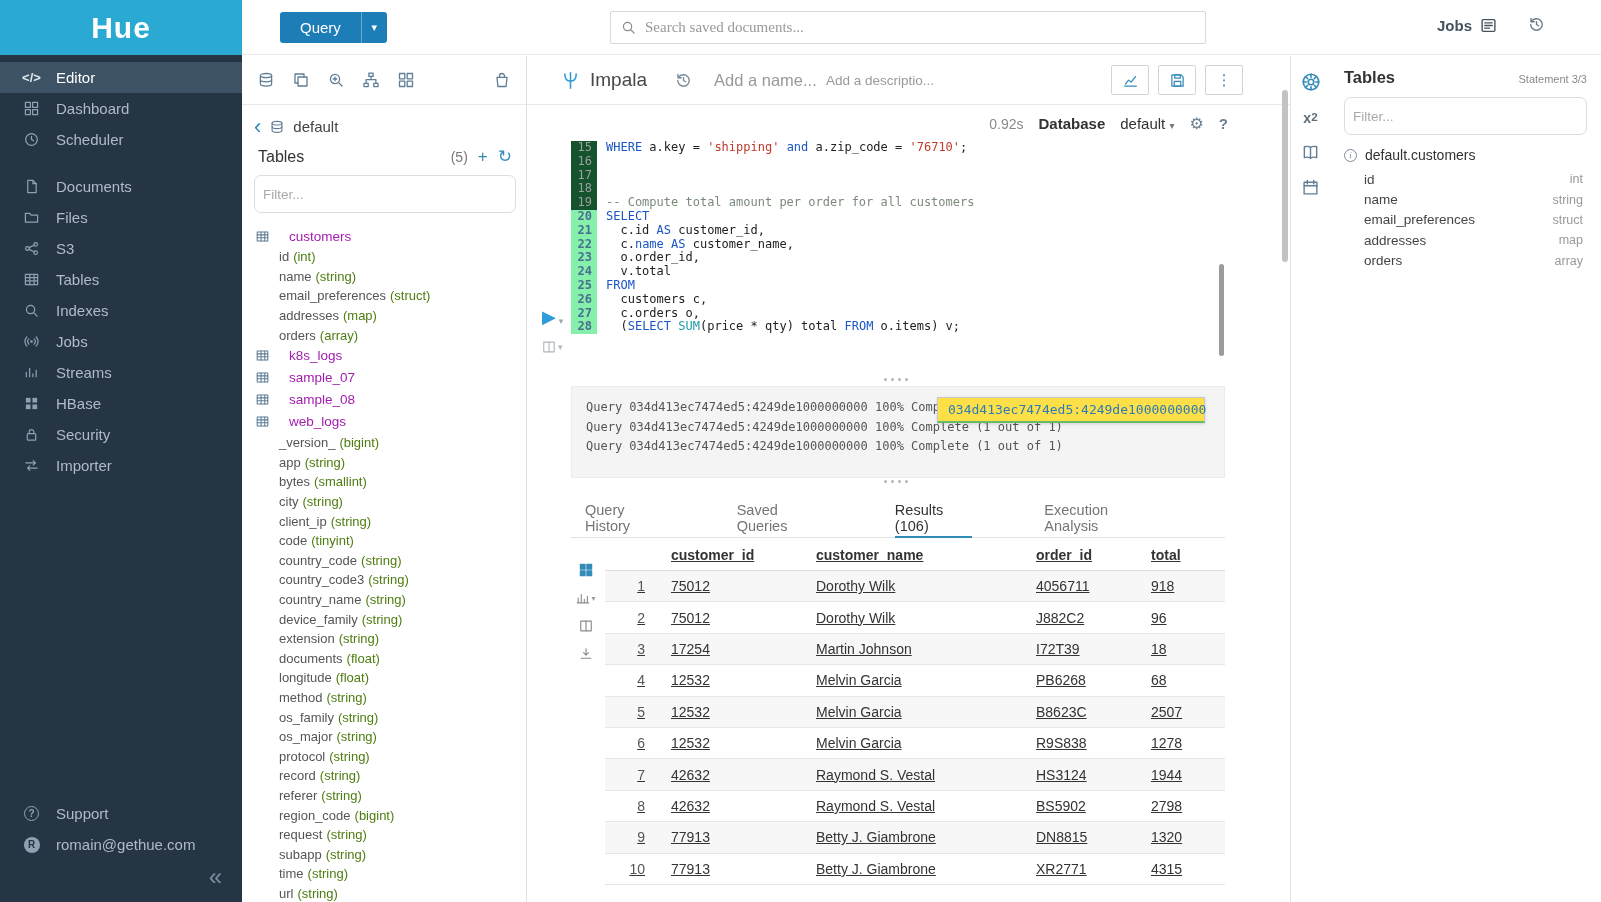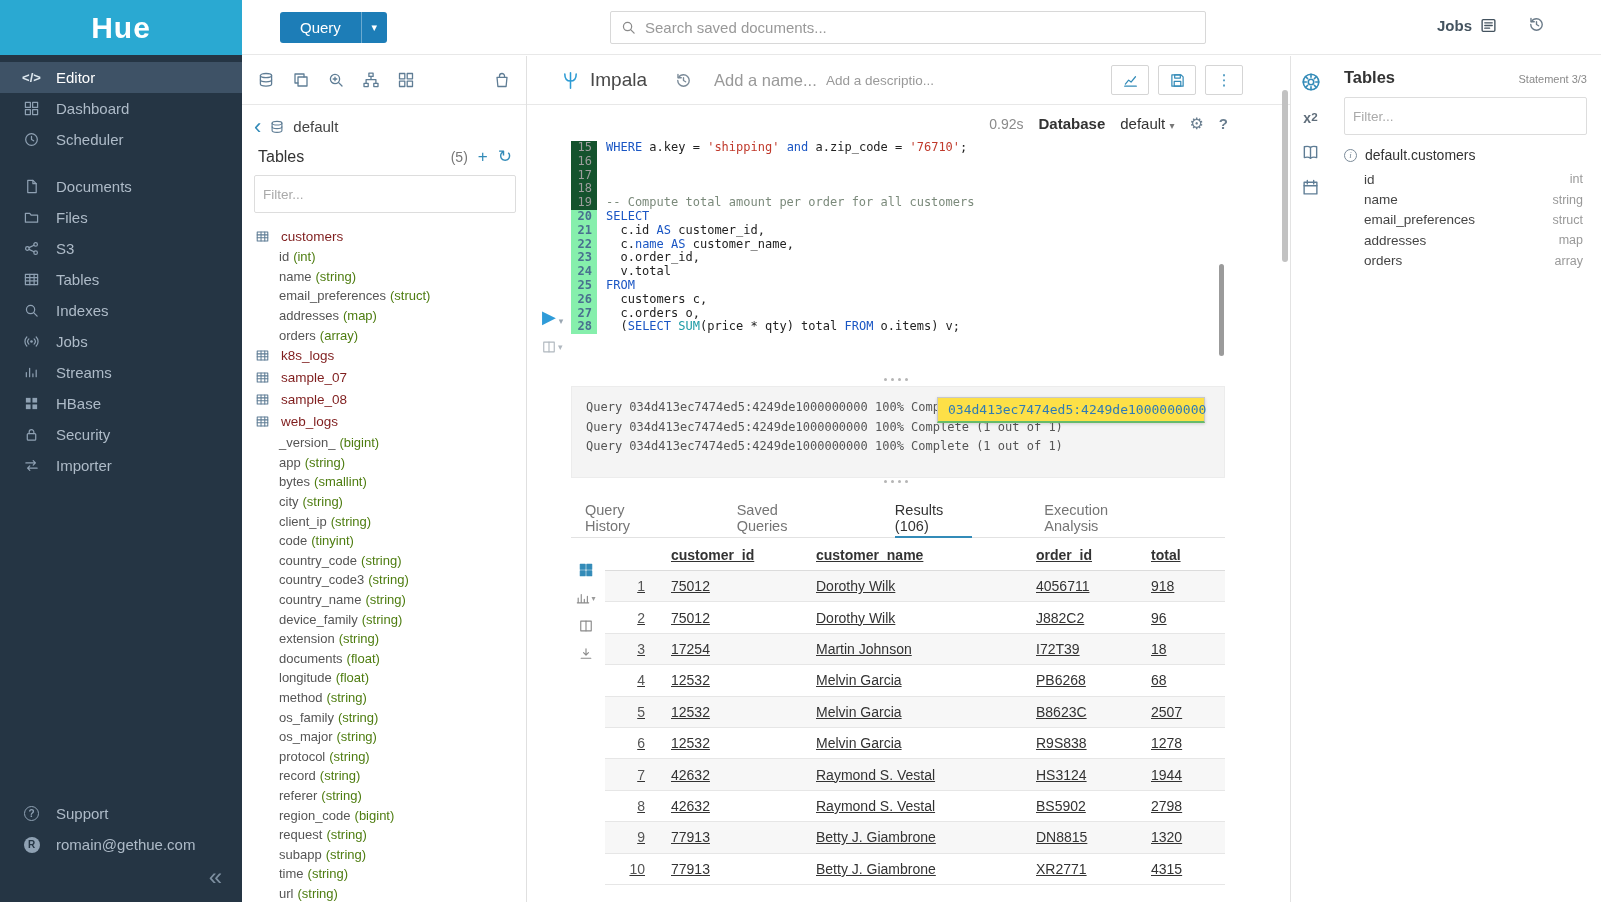"Search saved documents..." .search-box input { font-family: Liberation Sans, sans-serif -> Liberation Serif, serif }
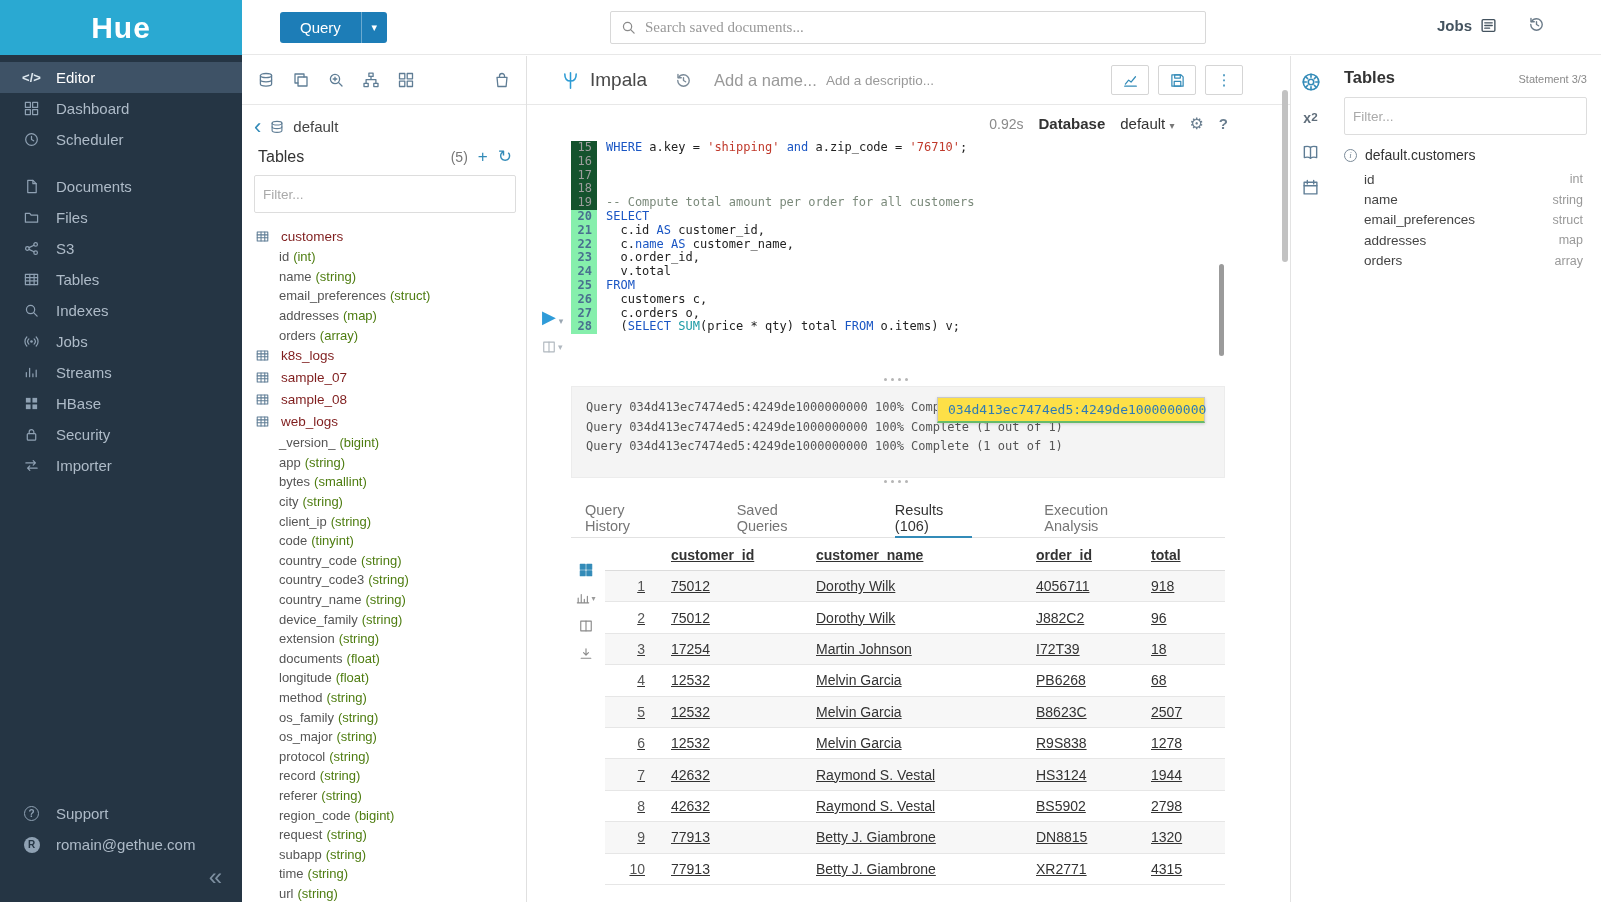"Filter..." .db-filter-wrap input, .rp-filter input { border-radius: 2px -> 7px }
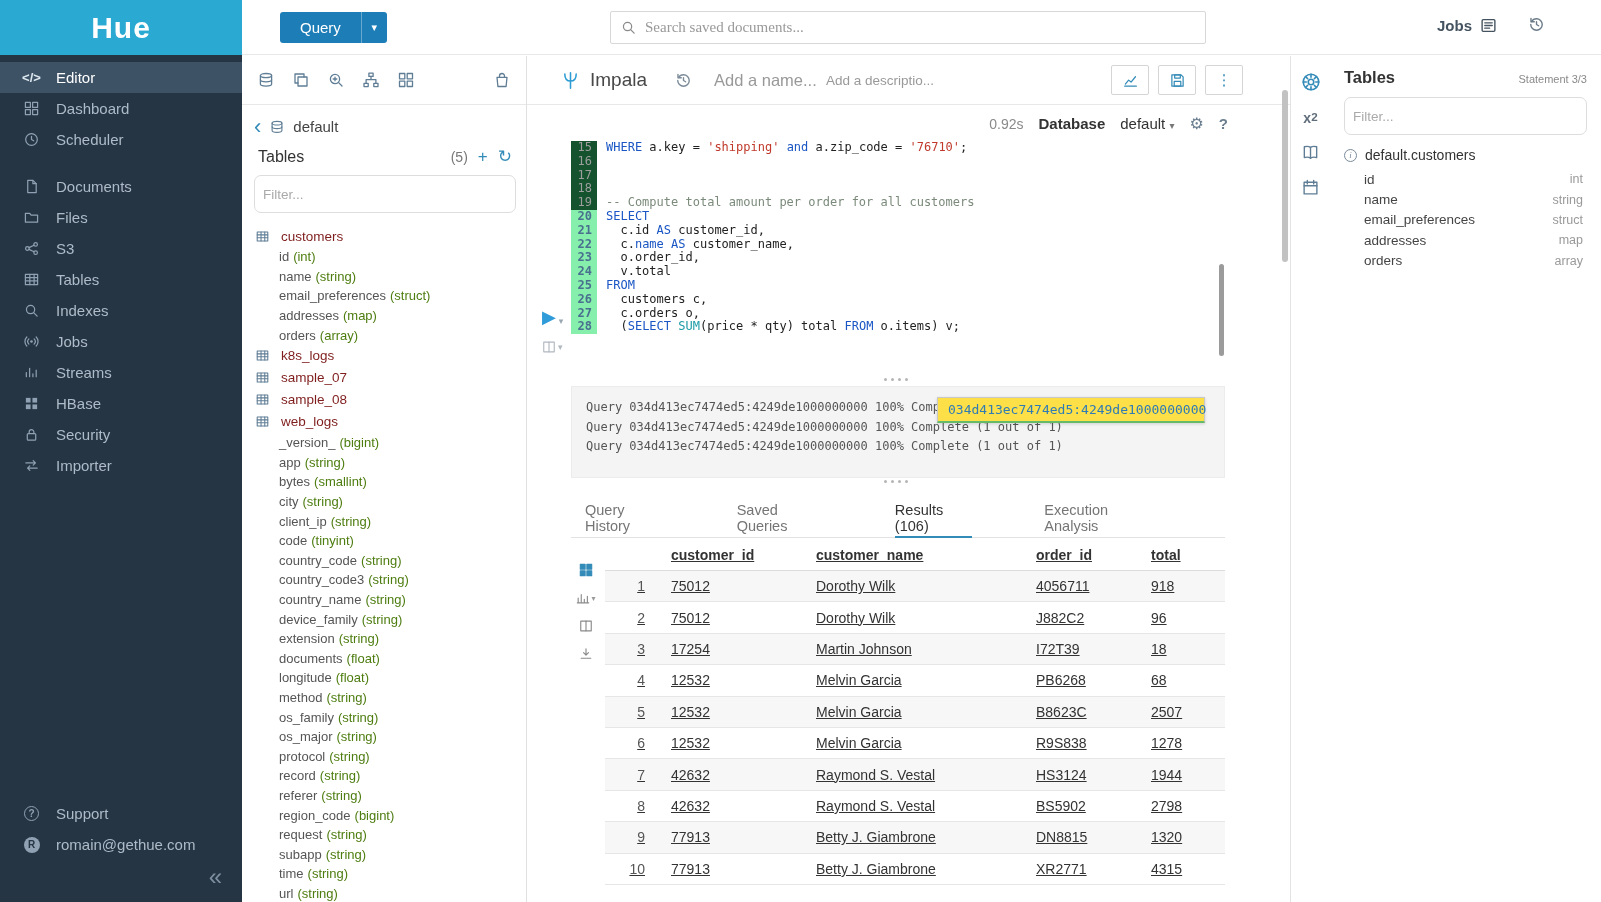"customers" .tree-table { color: #7f1d1d -> #a21caf; gap: 12px -> 20px }
